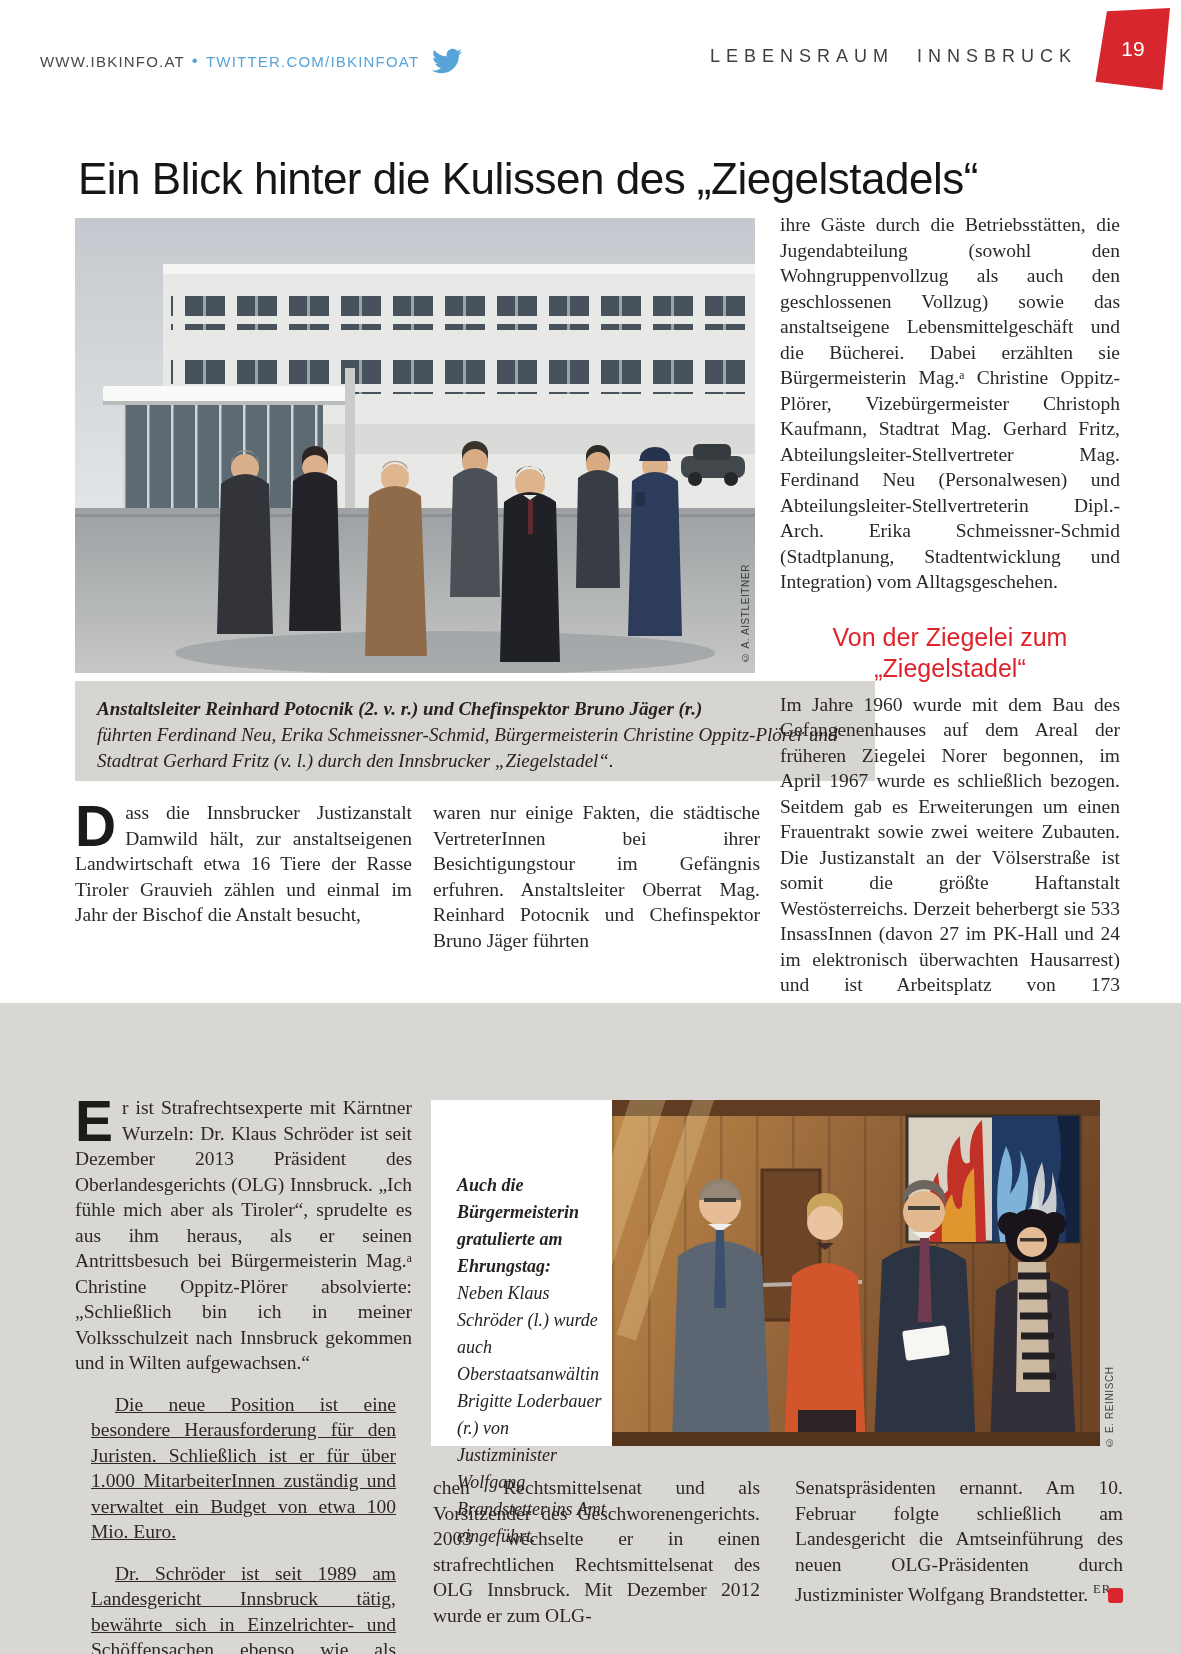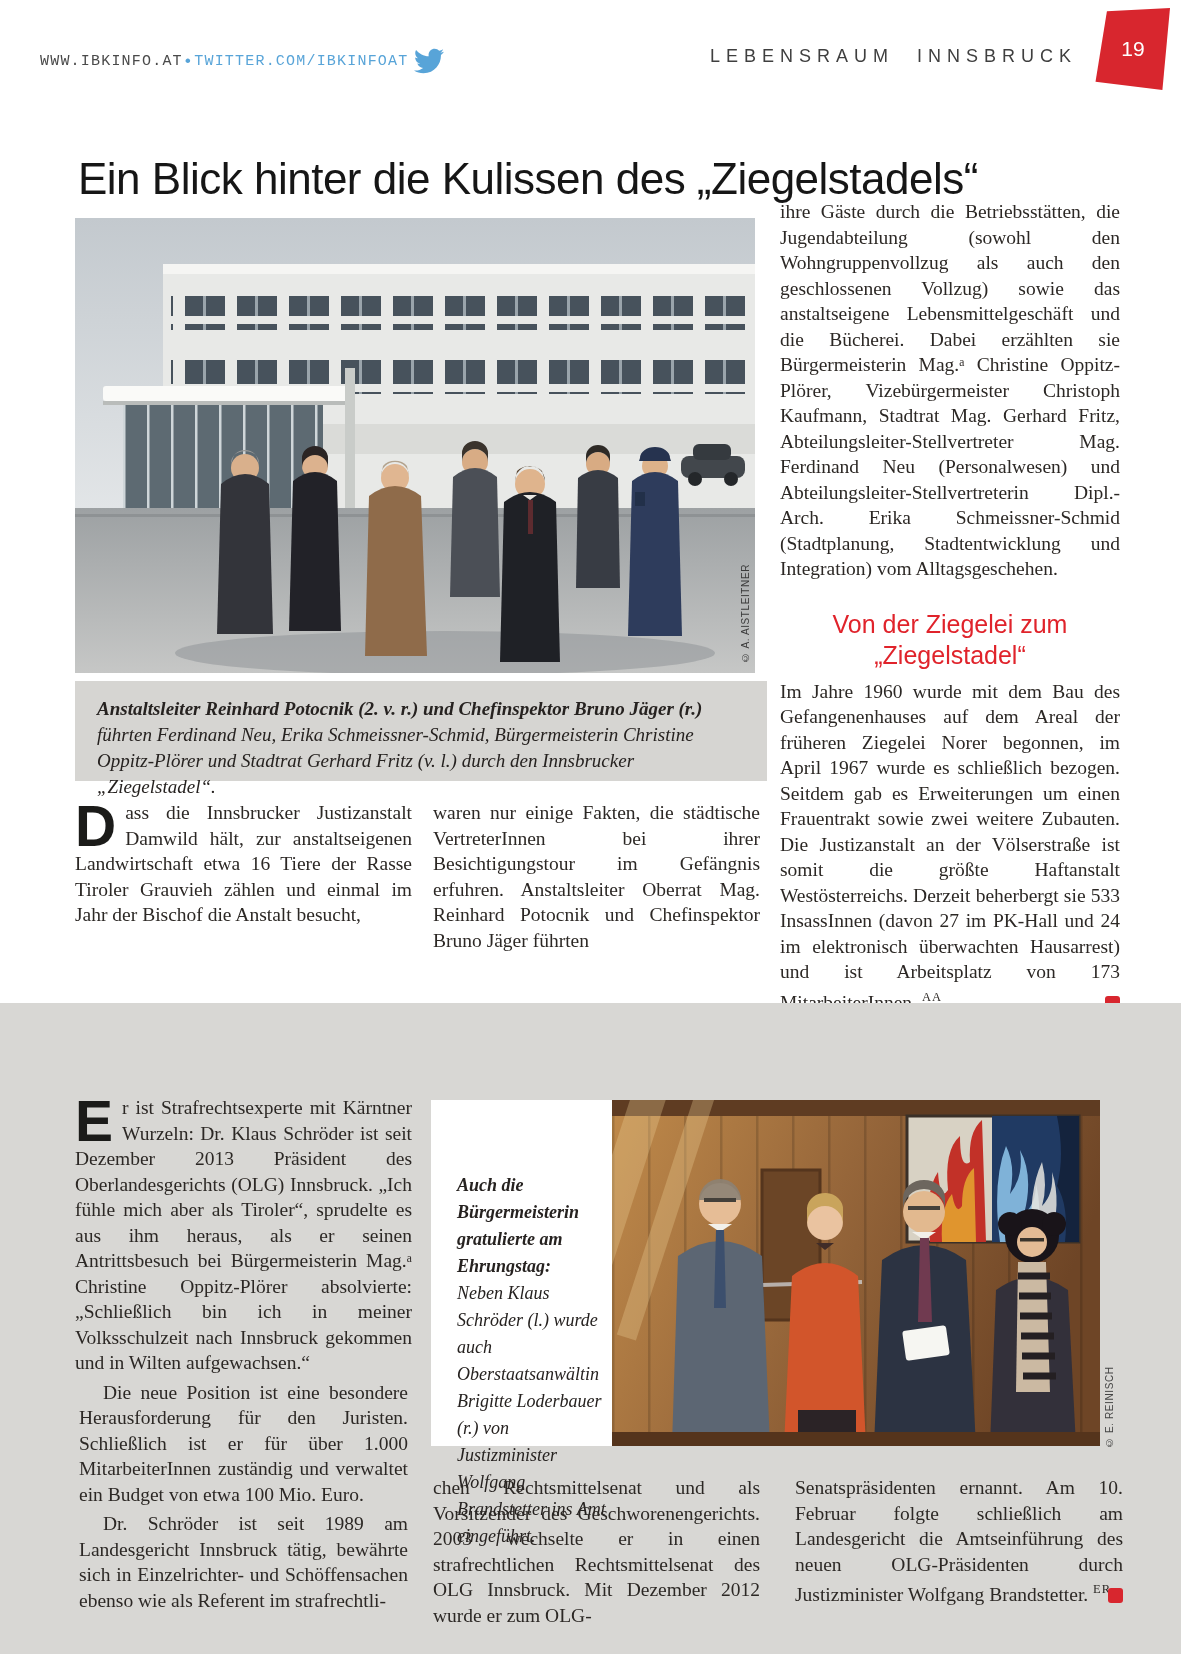"WWW.IBKINFO.AT" .masthead-left { font-family: Liberation Mono, monospace -> Liberation Sans, sans-serif; gap: none -> 7px }
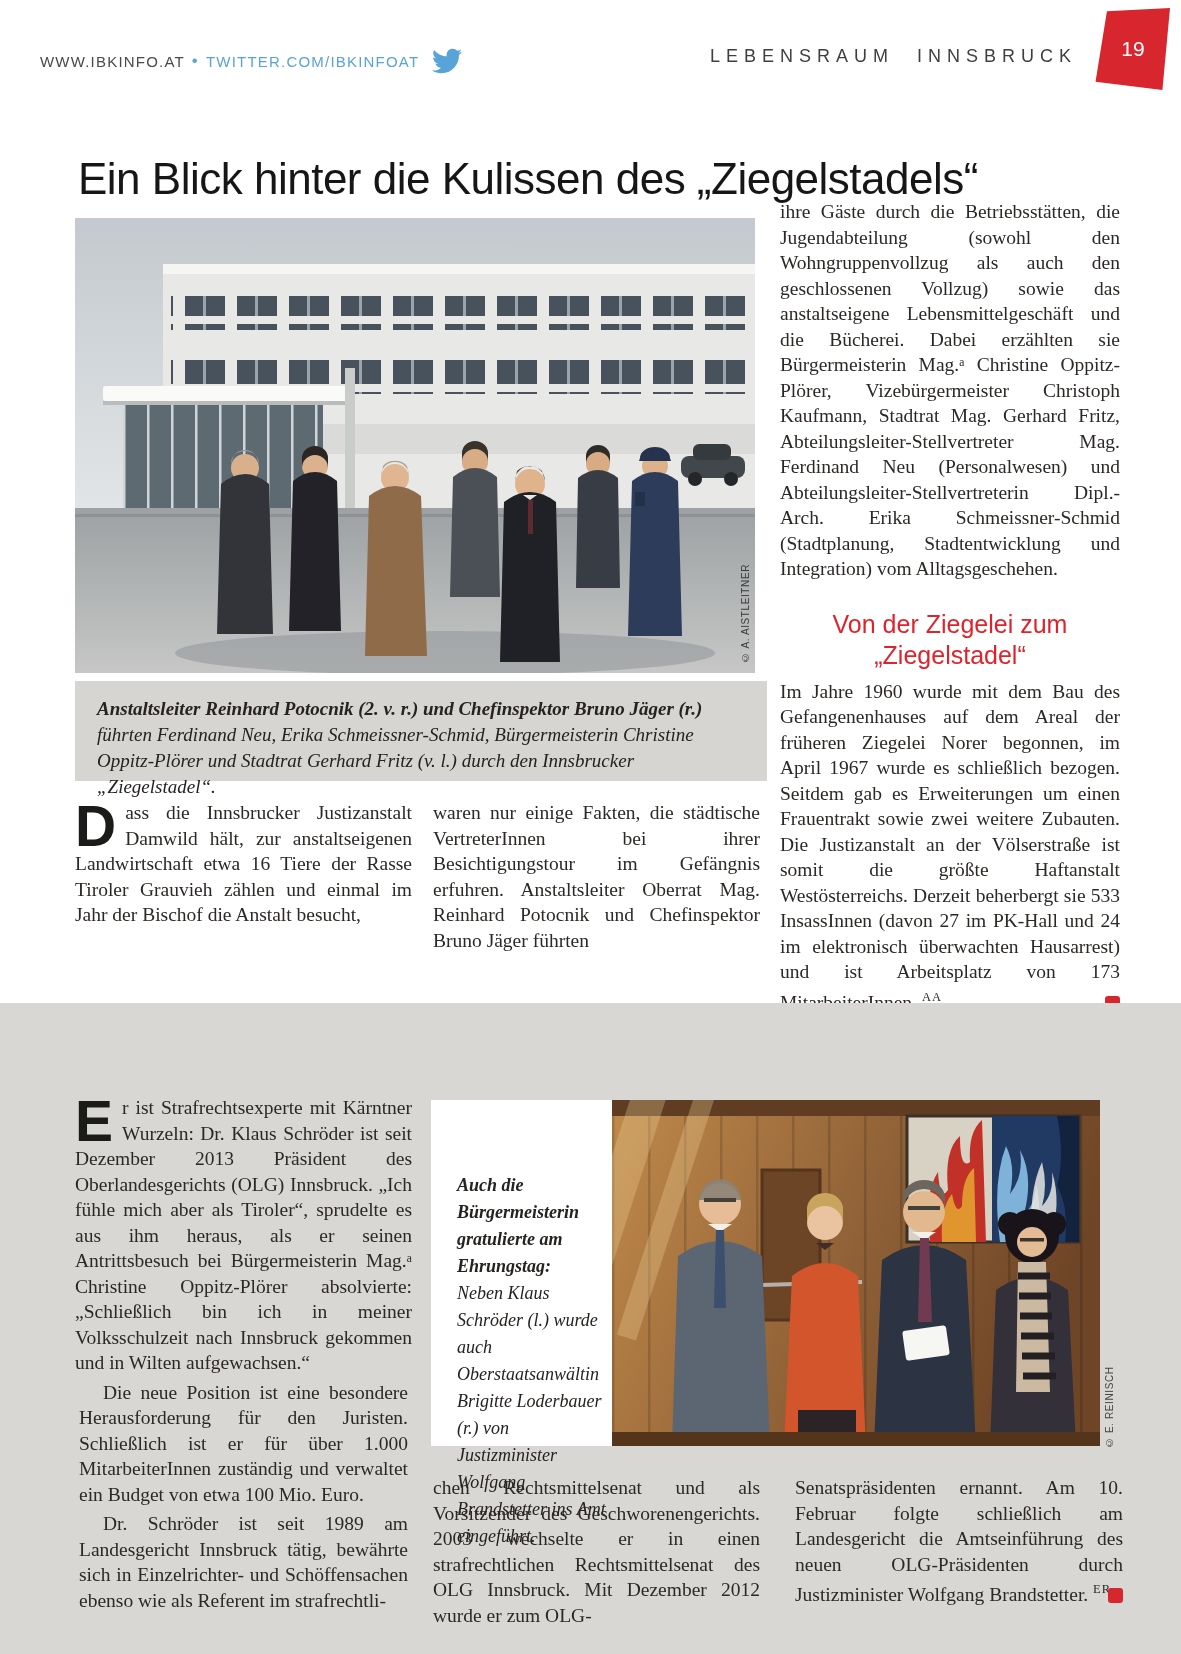"ihre Gäste durch die Betriebsstätten," .a1c3 { top: 199px -> 212px }
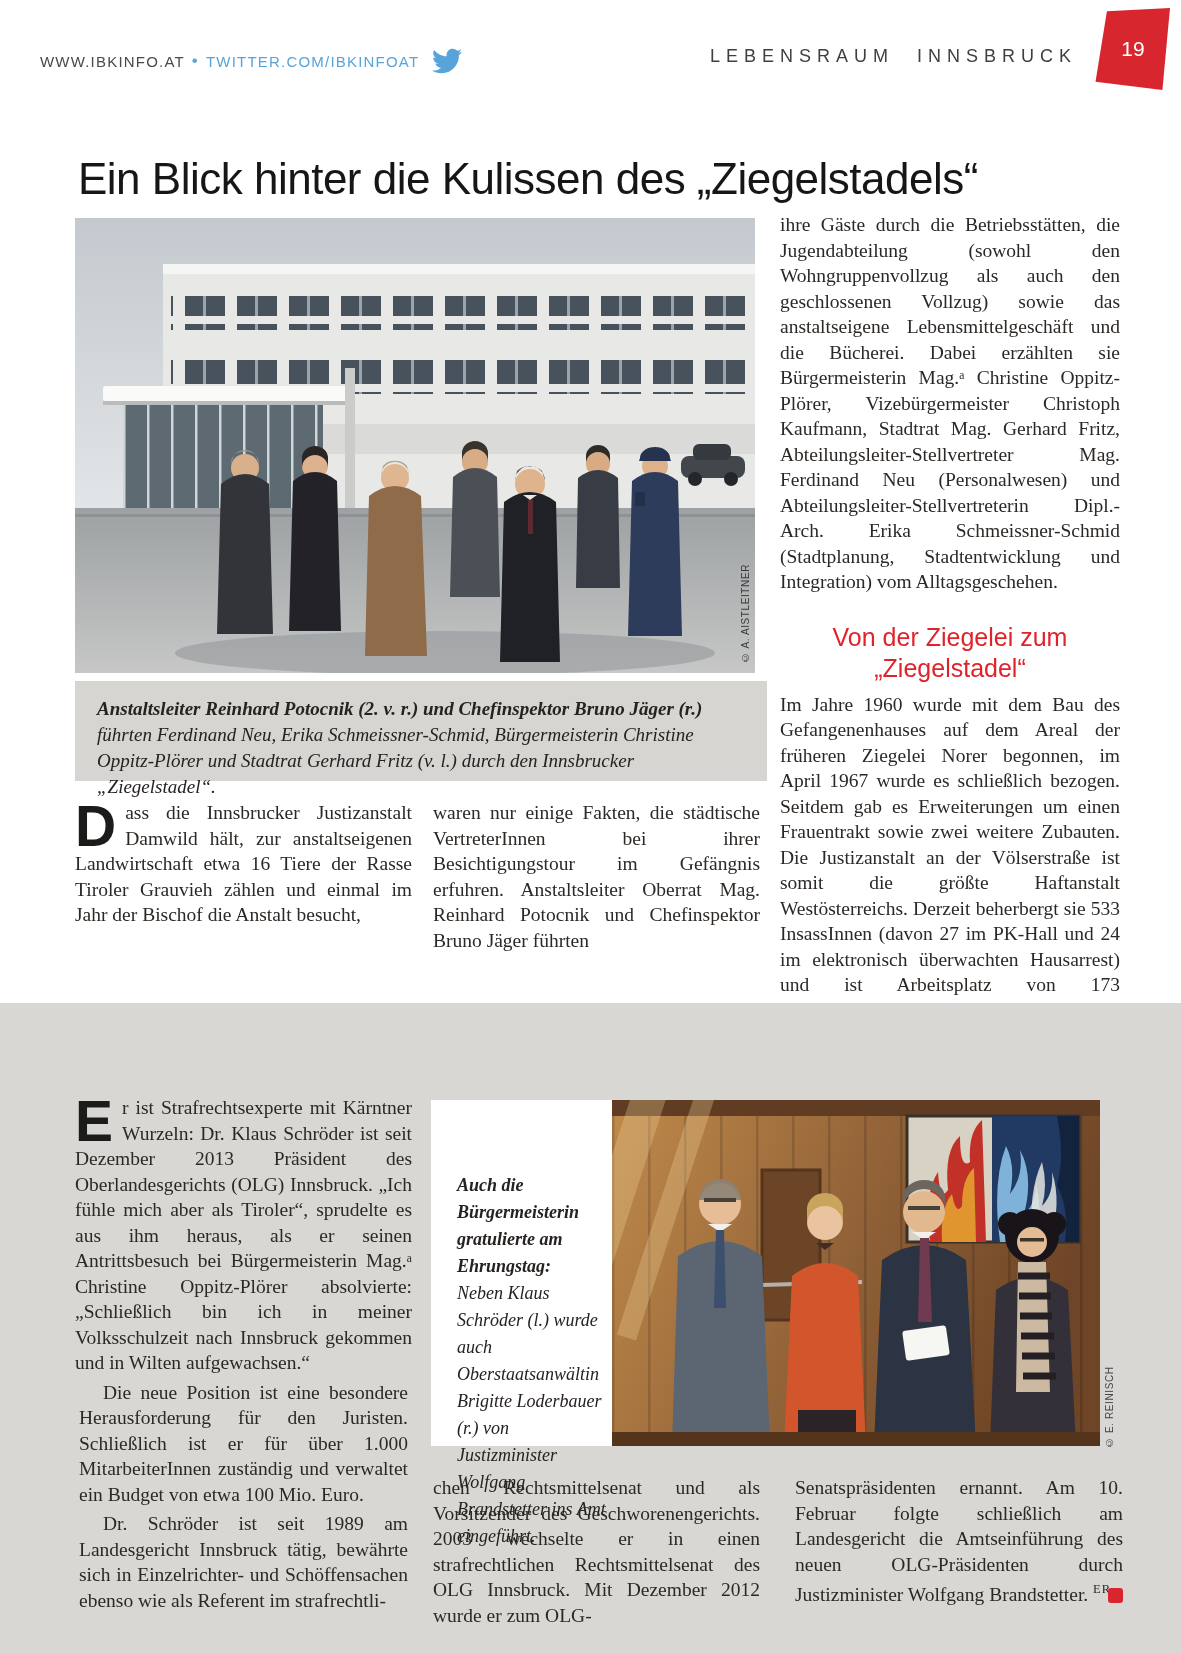"Anstaltsleiter Reinhard Potocnik (2. v." .caption1 { width: 692px -> 800px }
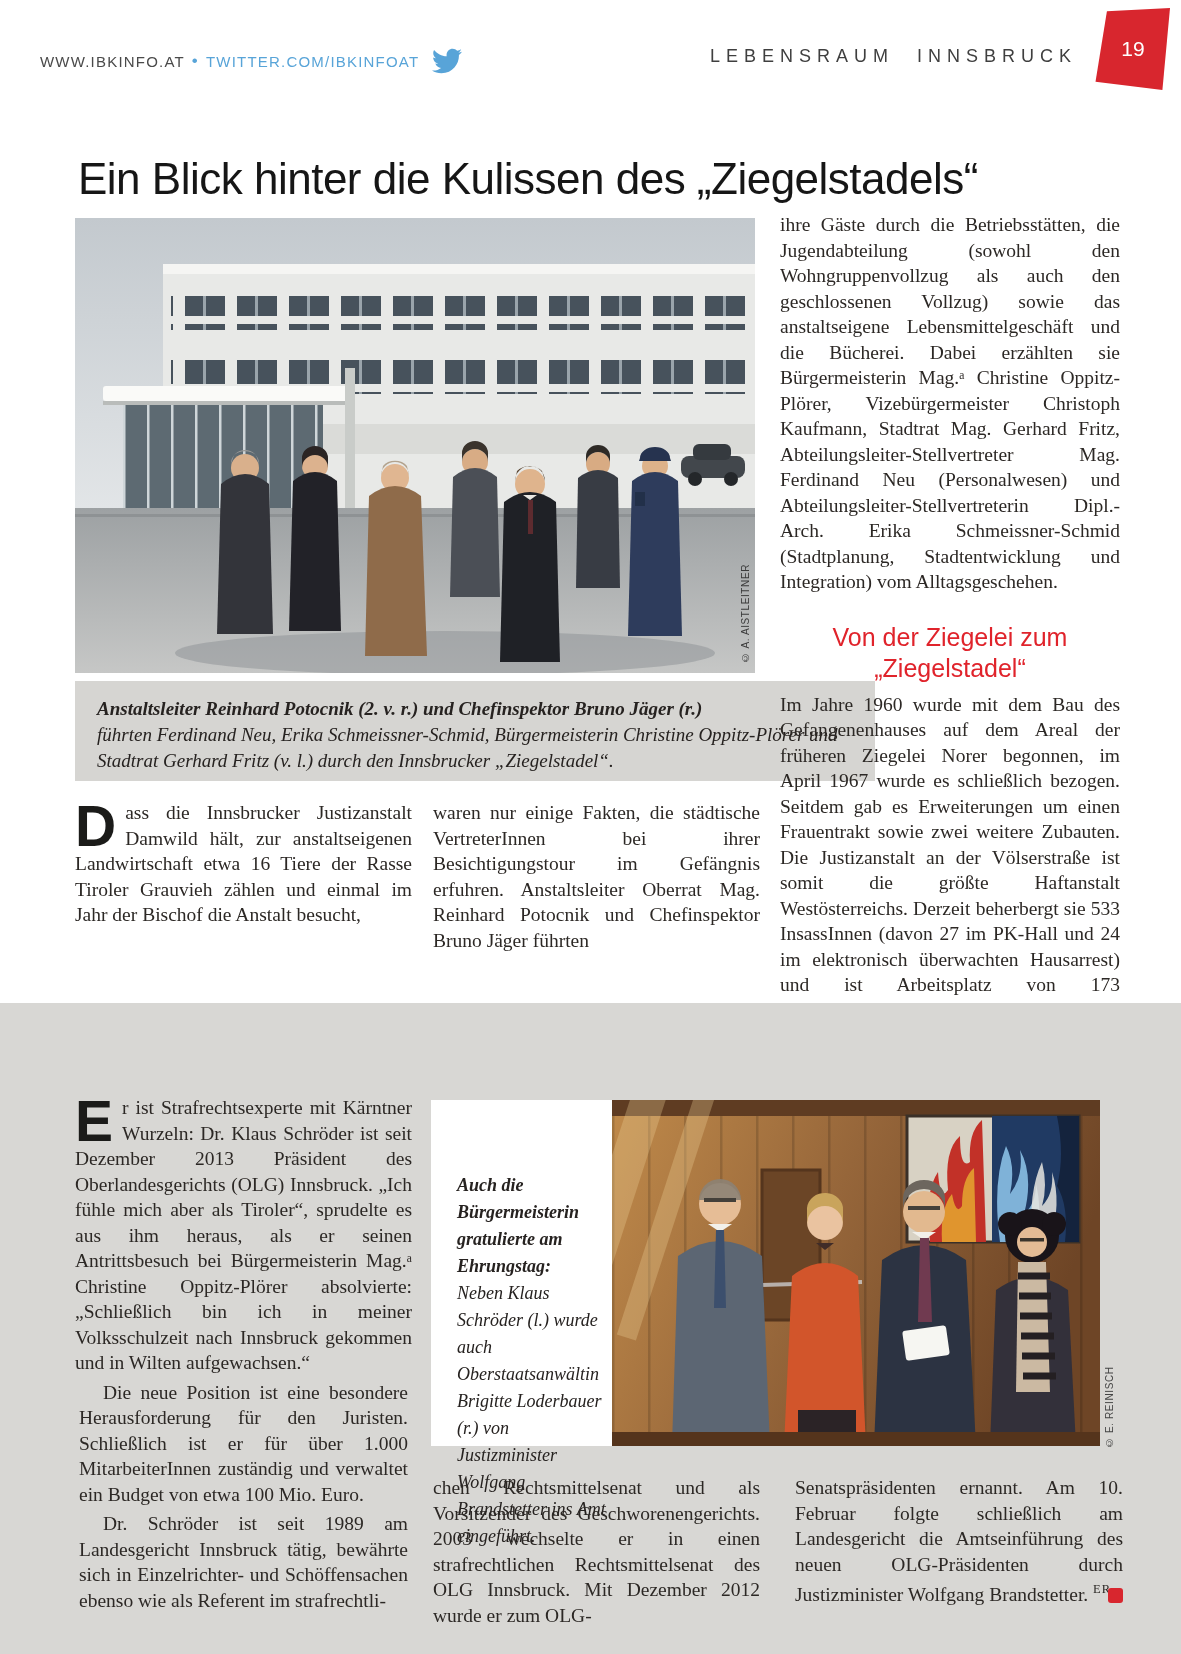"Die neue Position ist eine" .indent { margin: 4px -> 16px; text-decoration: none -> underline }
